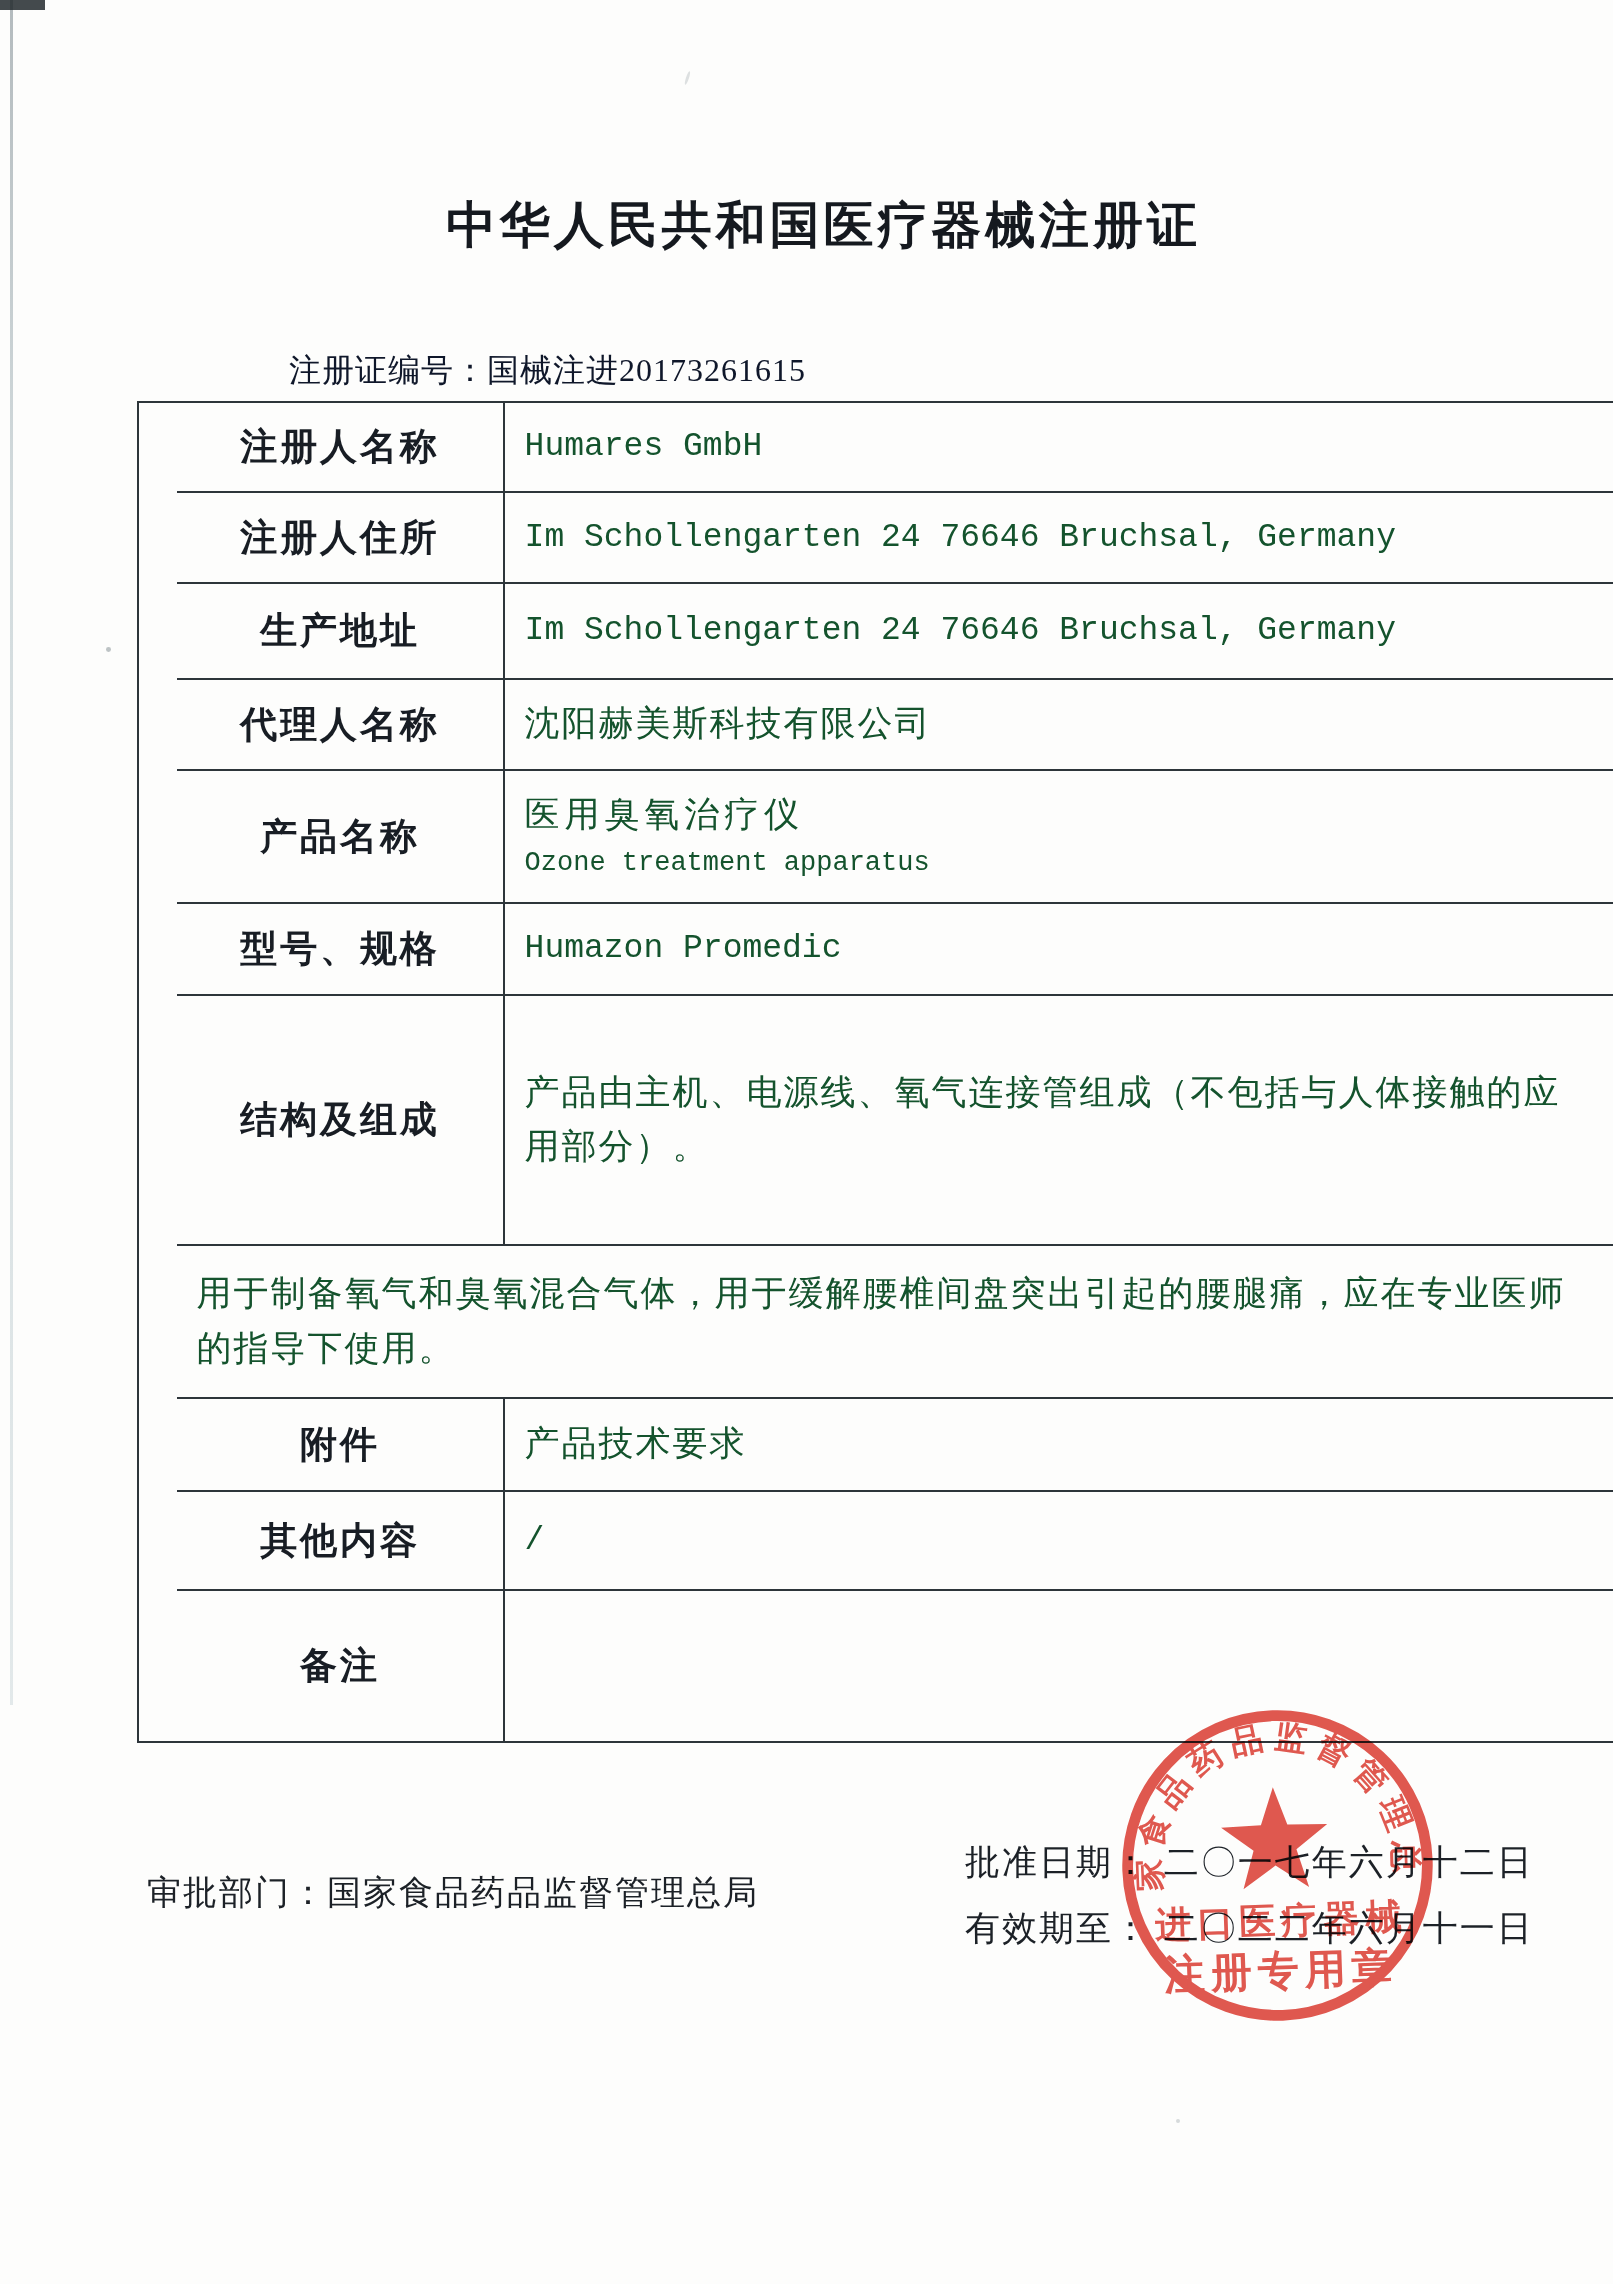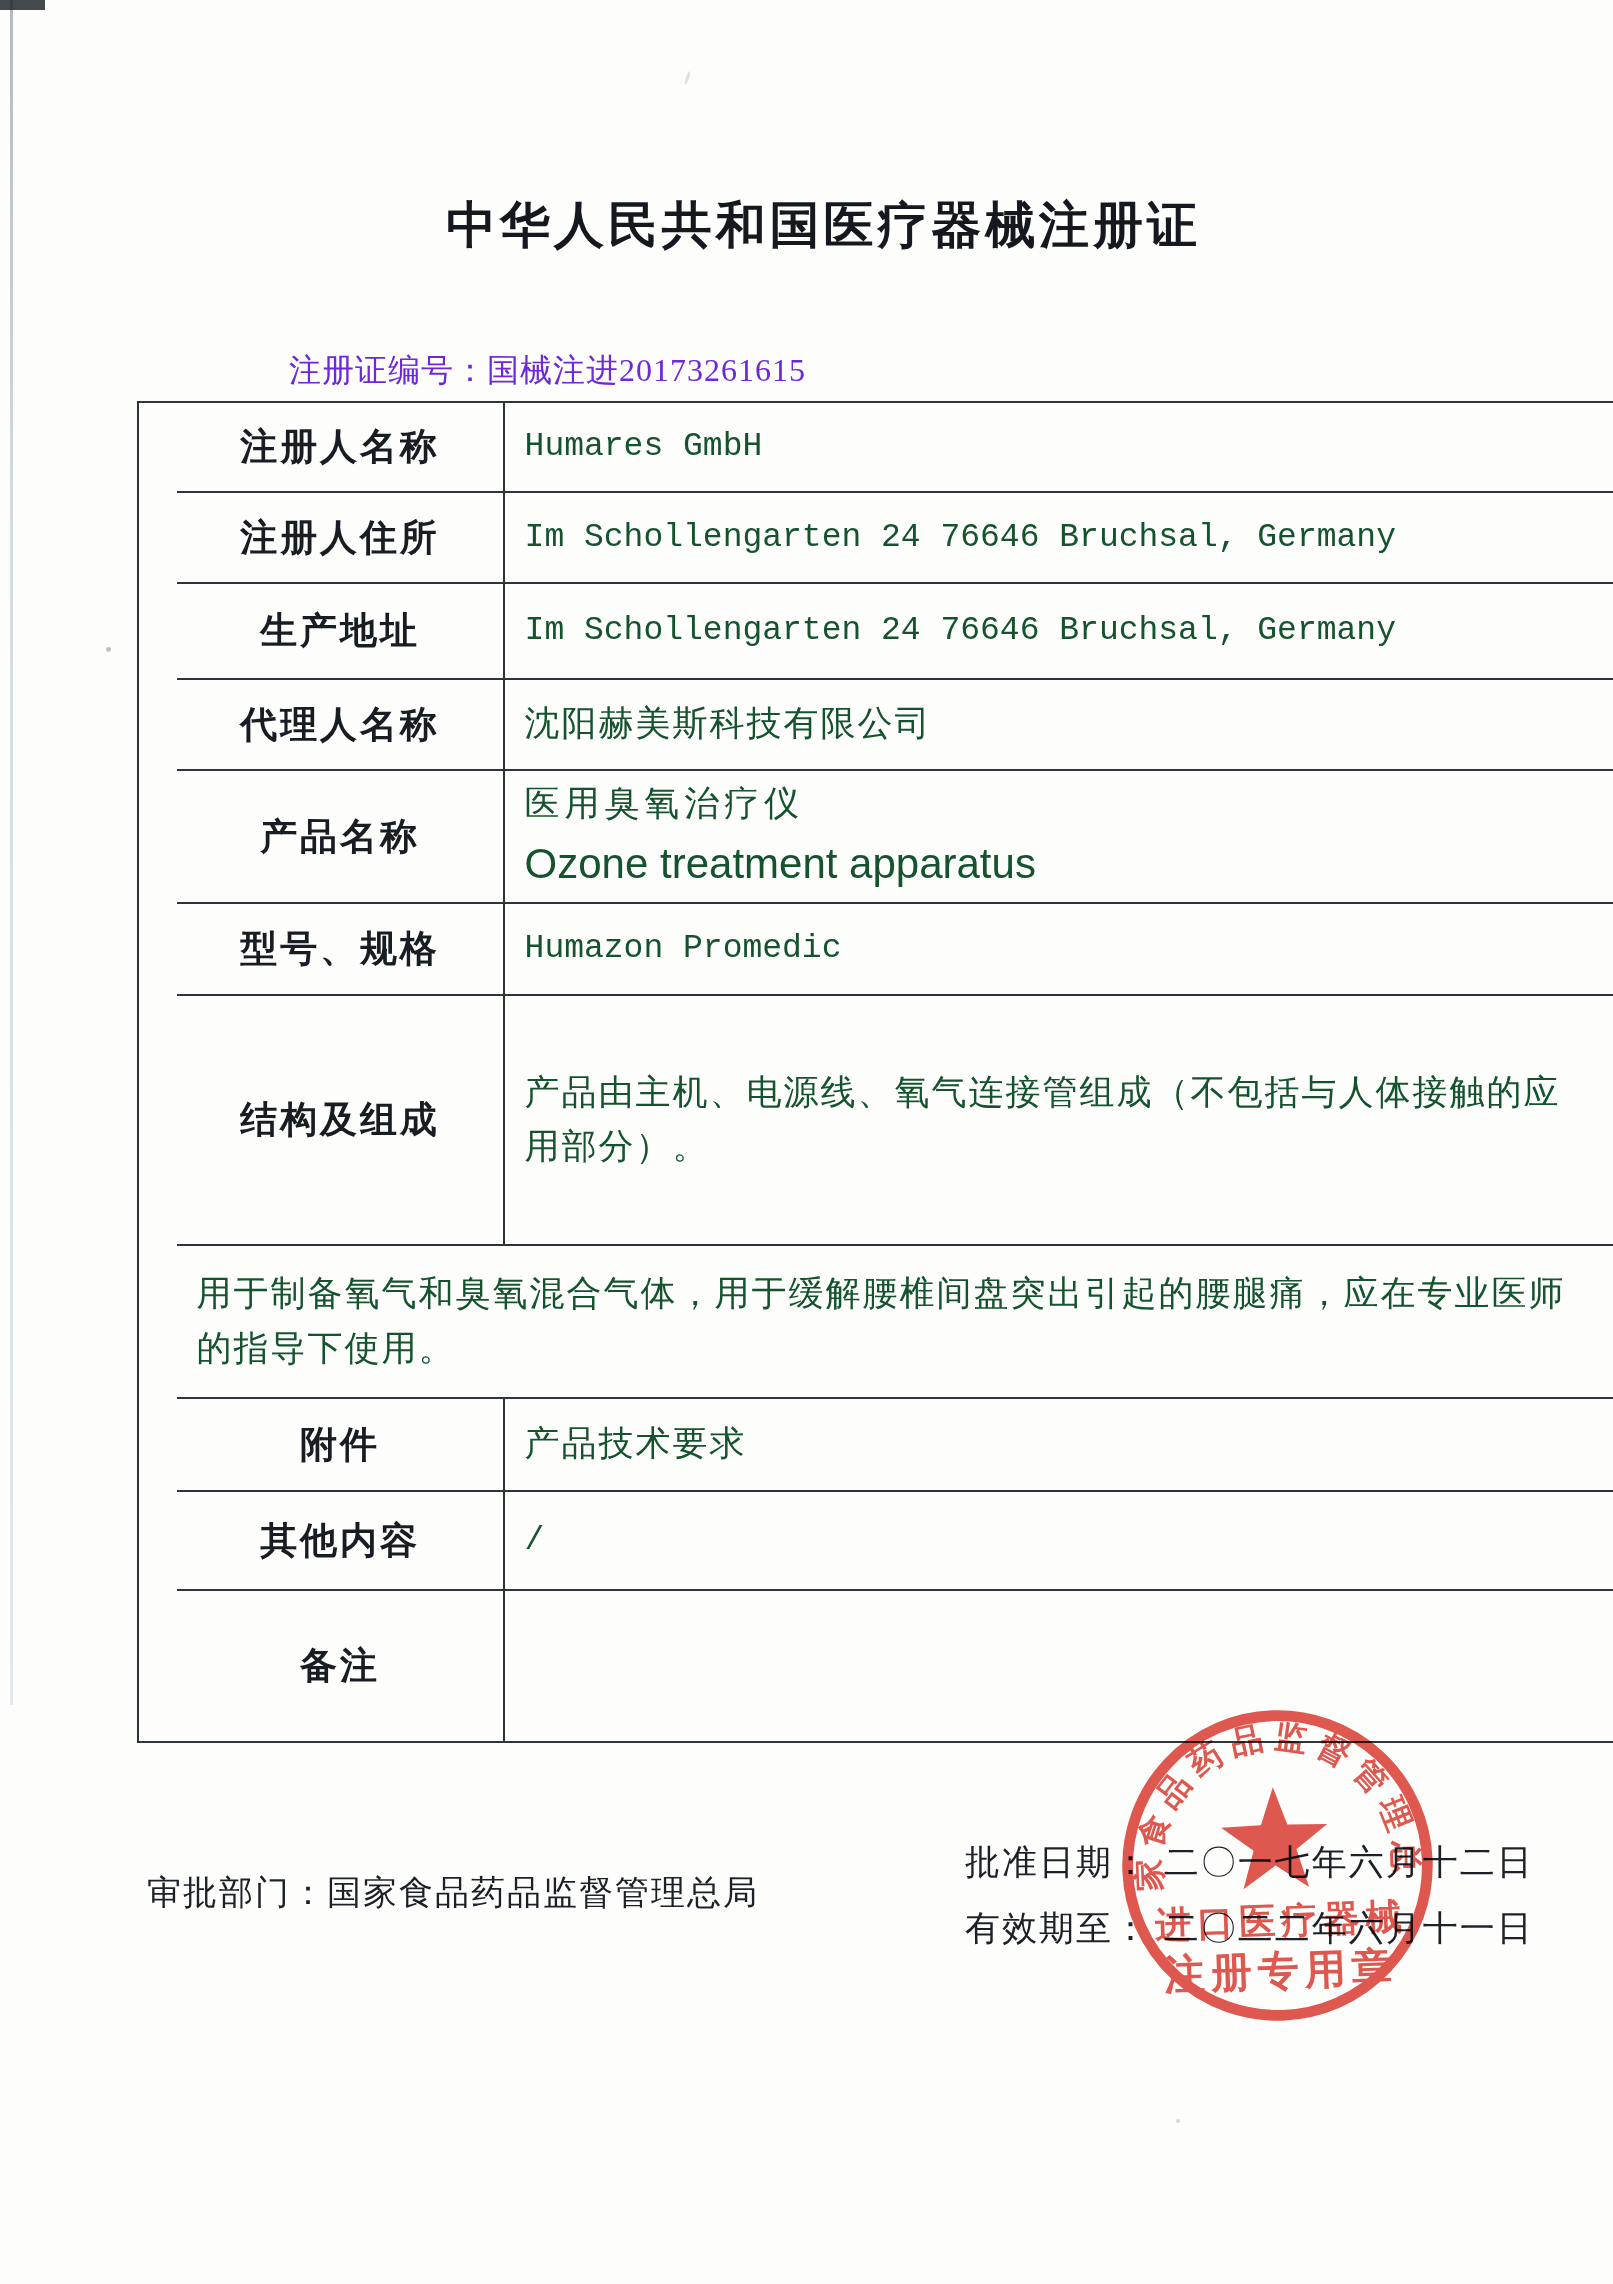"注册证编号：国械注进20173261615" .regno { color: #6d28d9 -> #0f172a }
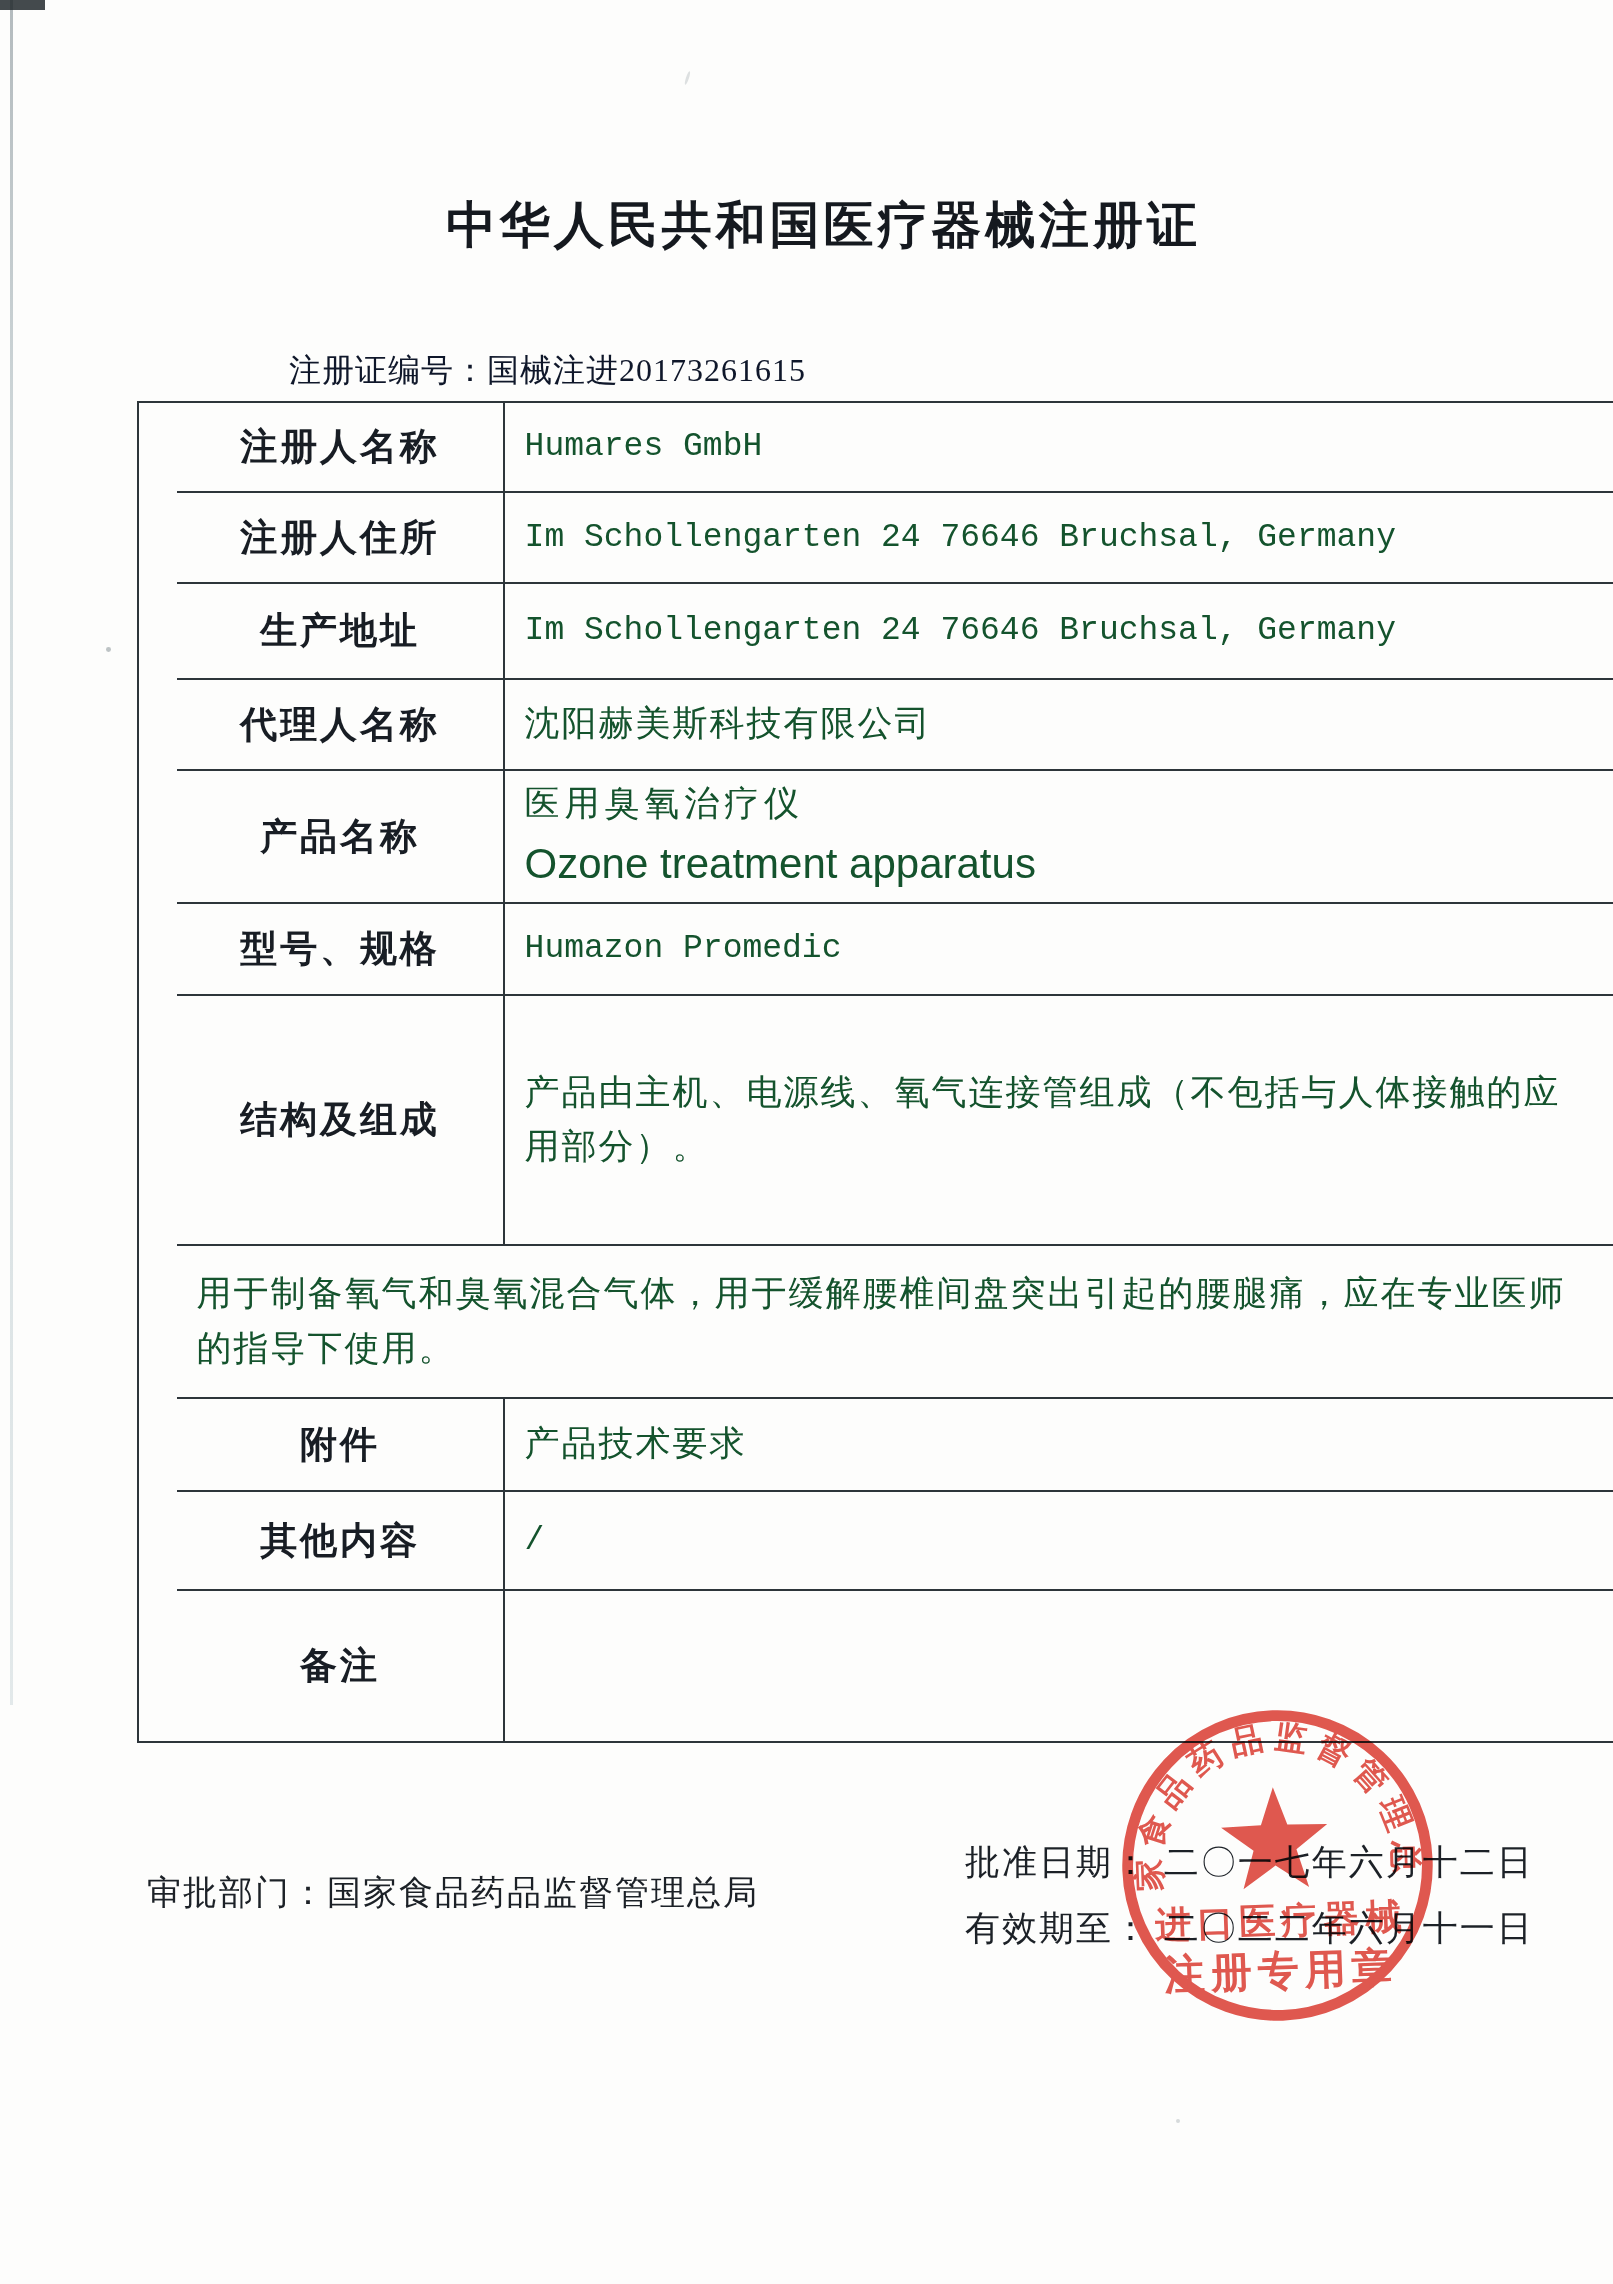"Ozone treatment apparatus" .cell-value .en-line { font-family: Liberation Sans, sans-serif -> Liberation Mono, monospace; font-size: 42px -> 27px }
